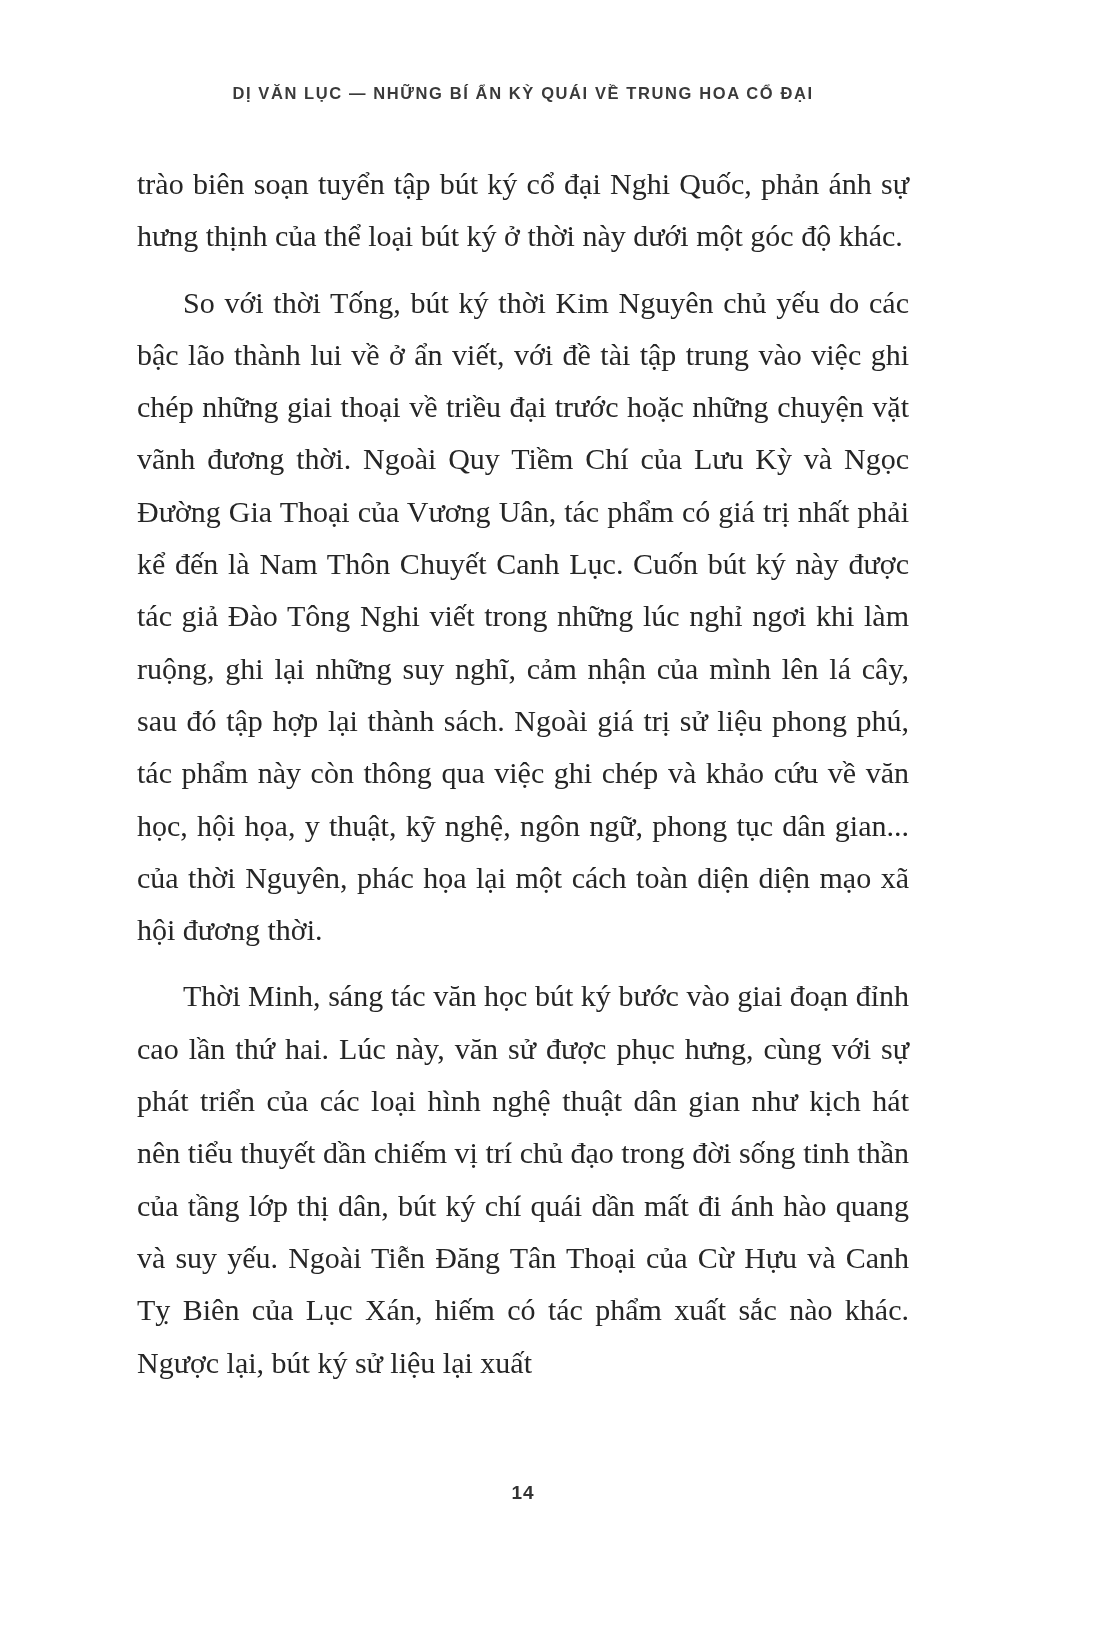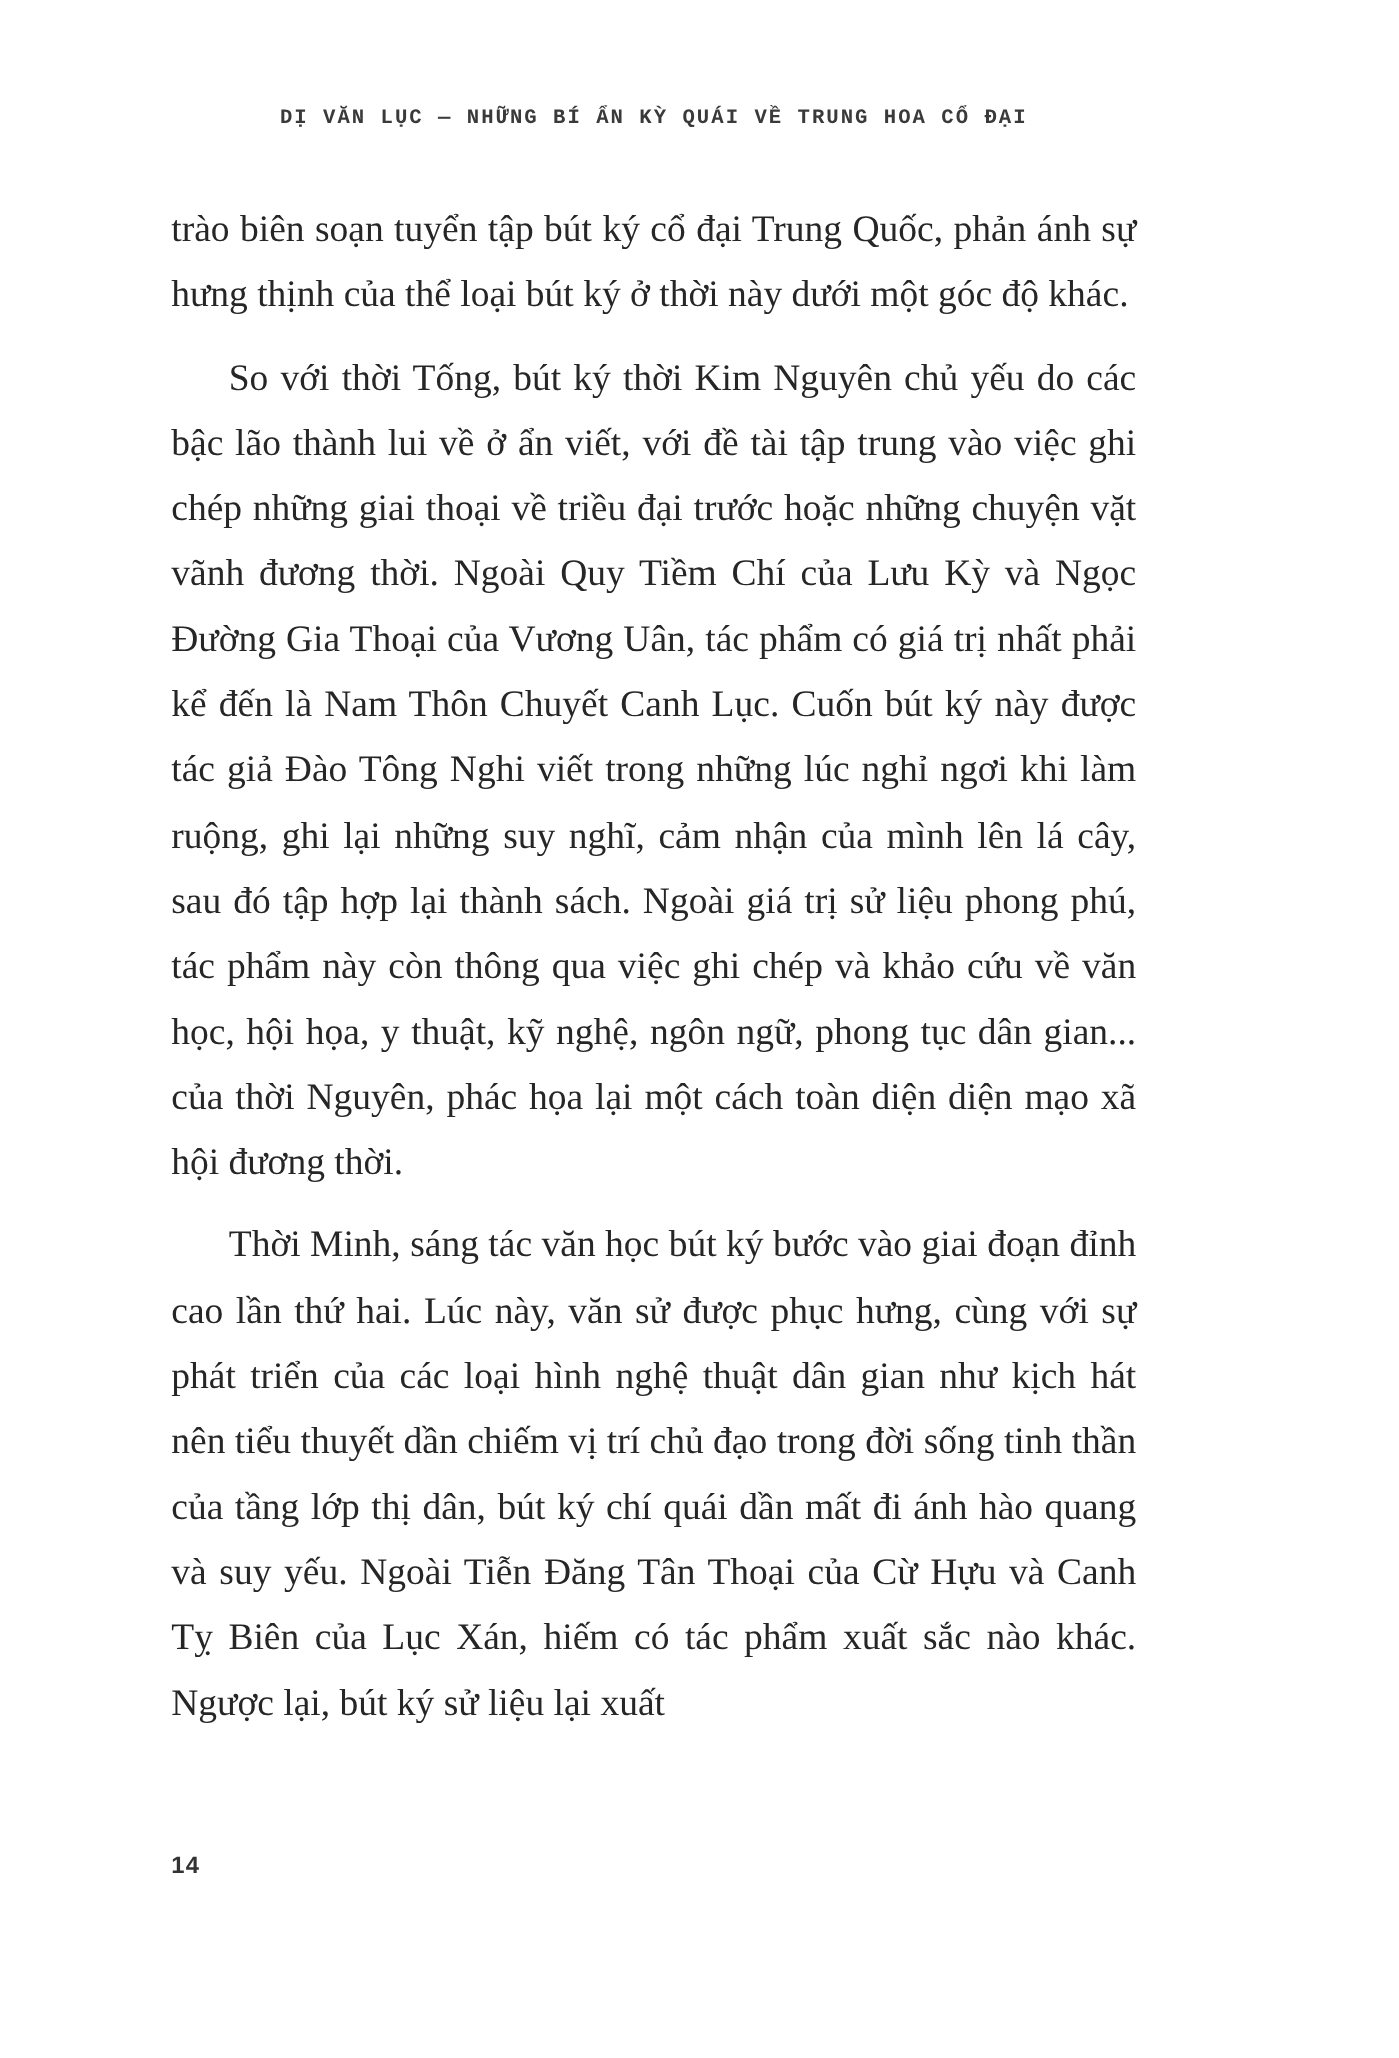"DỊ VĂN LỤC — NHỮNG" .running-header { font-family: Liberation Mono, monospace -> Liberation Sans, sans-serif }
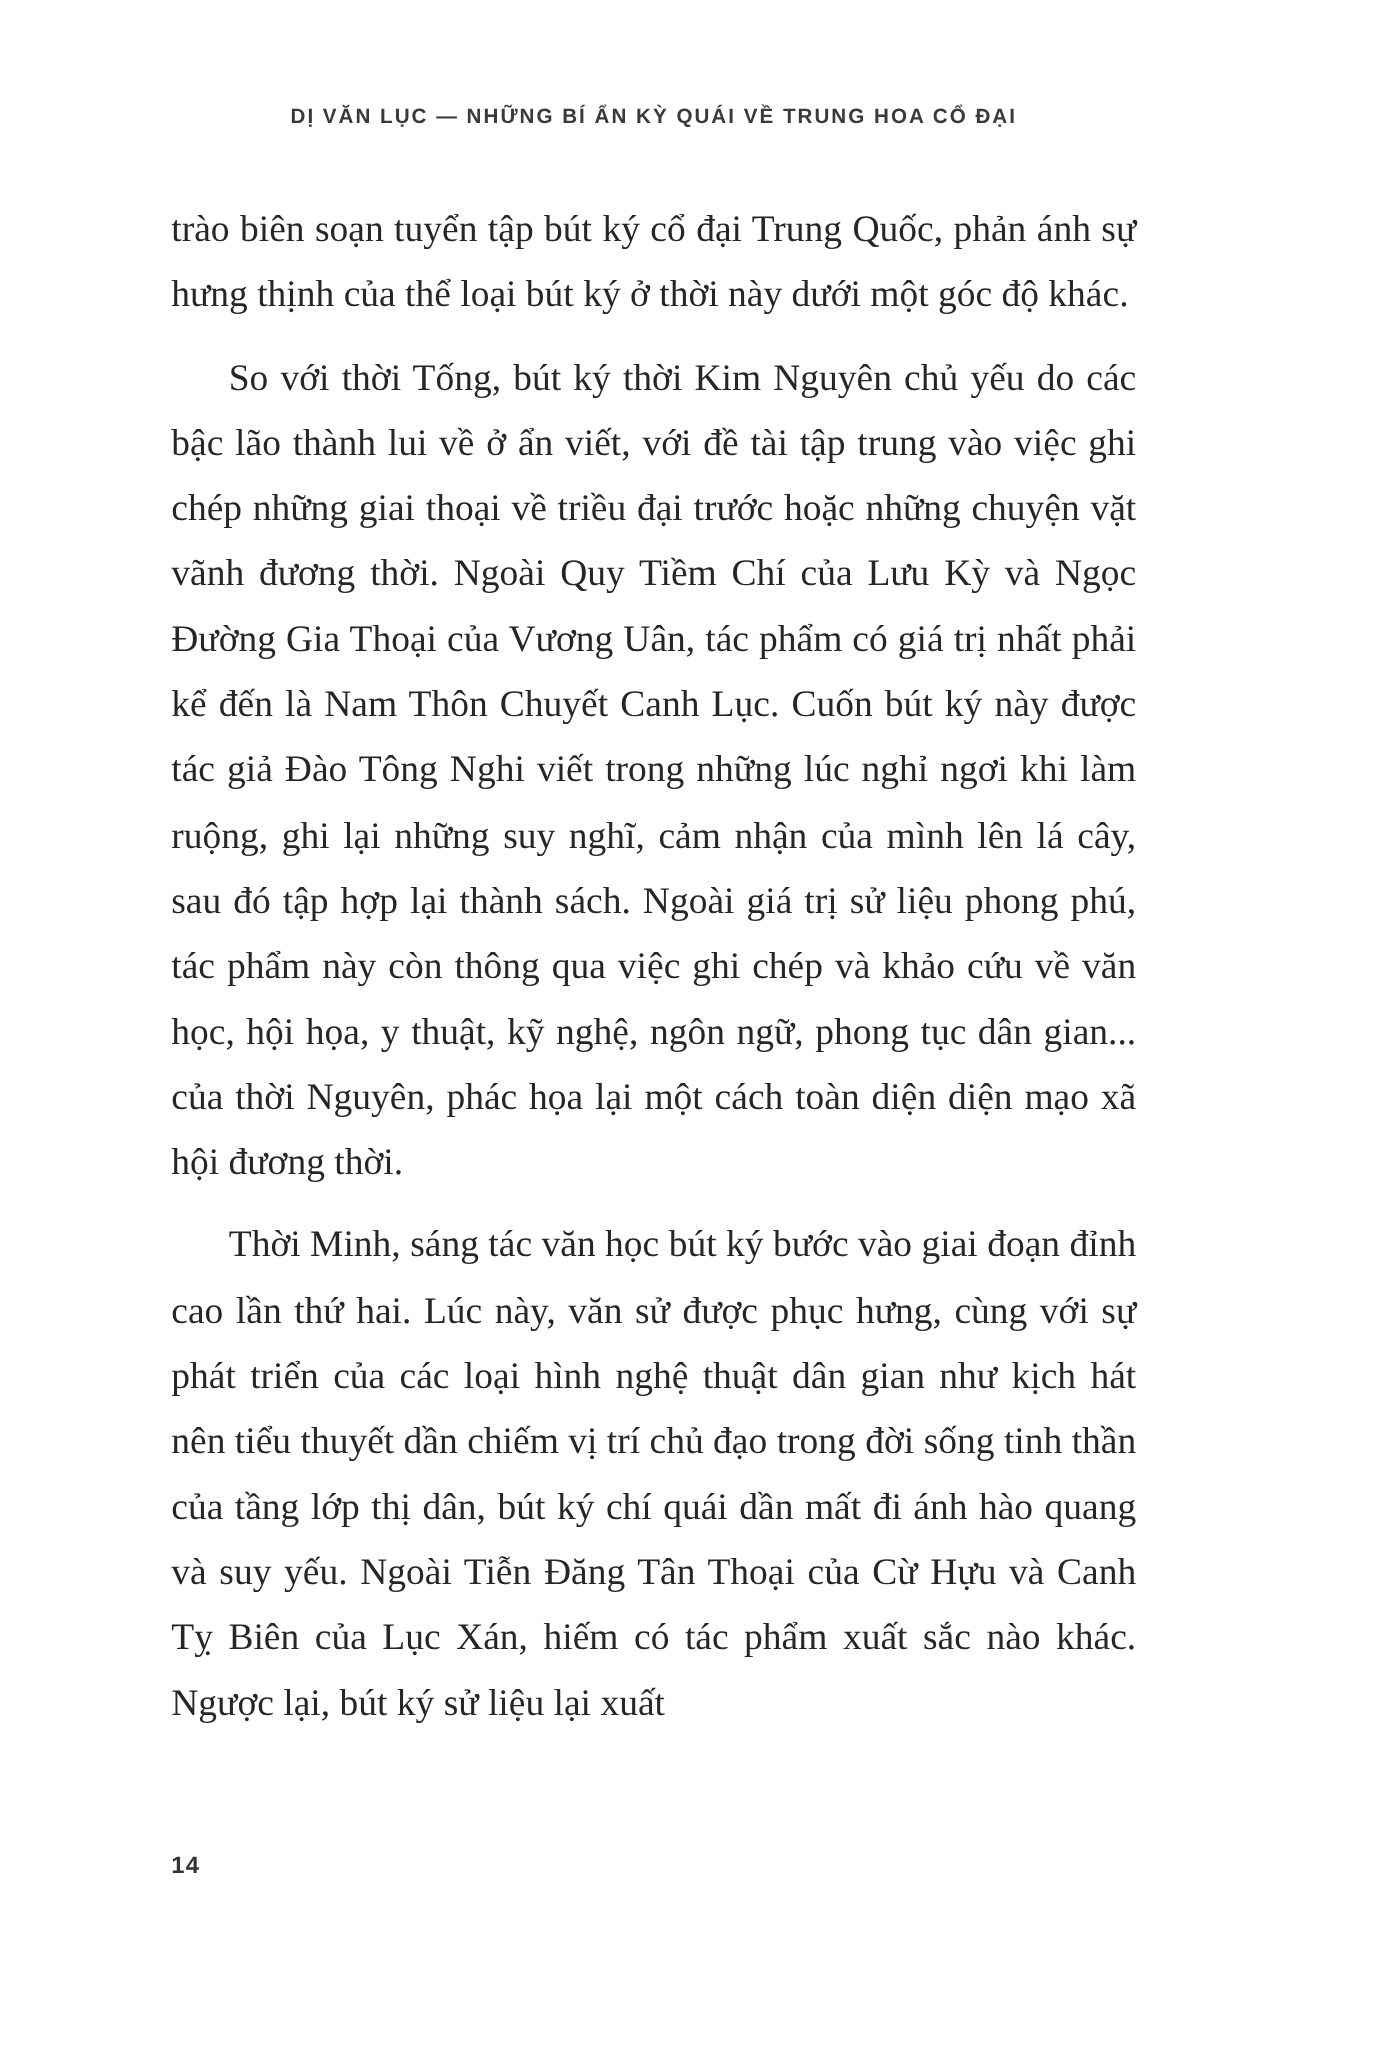"trào biên soạn tuyển tập" span { text: Trung -> Nghi }
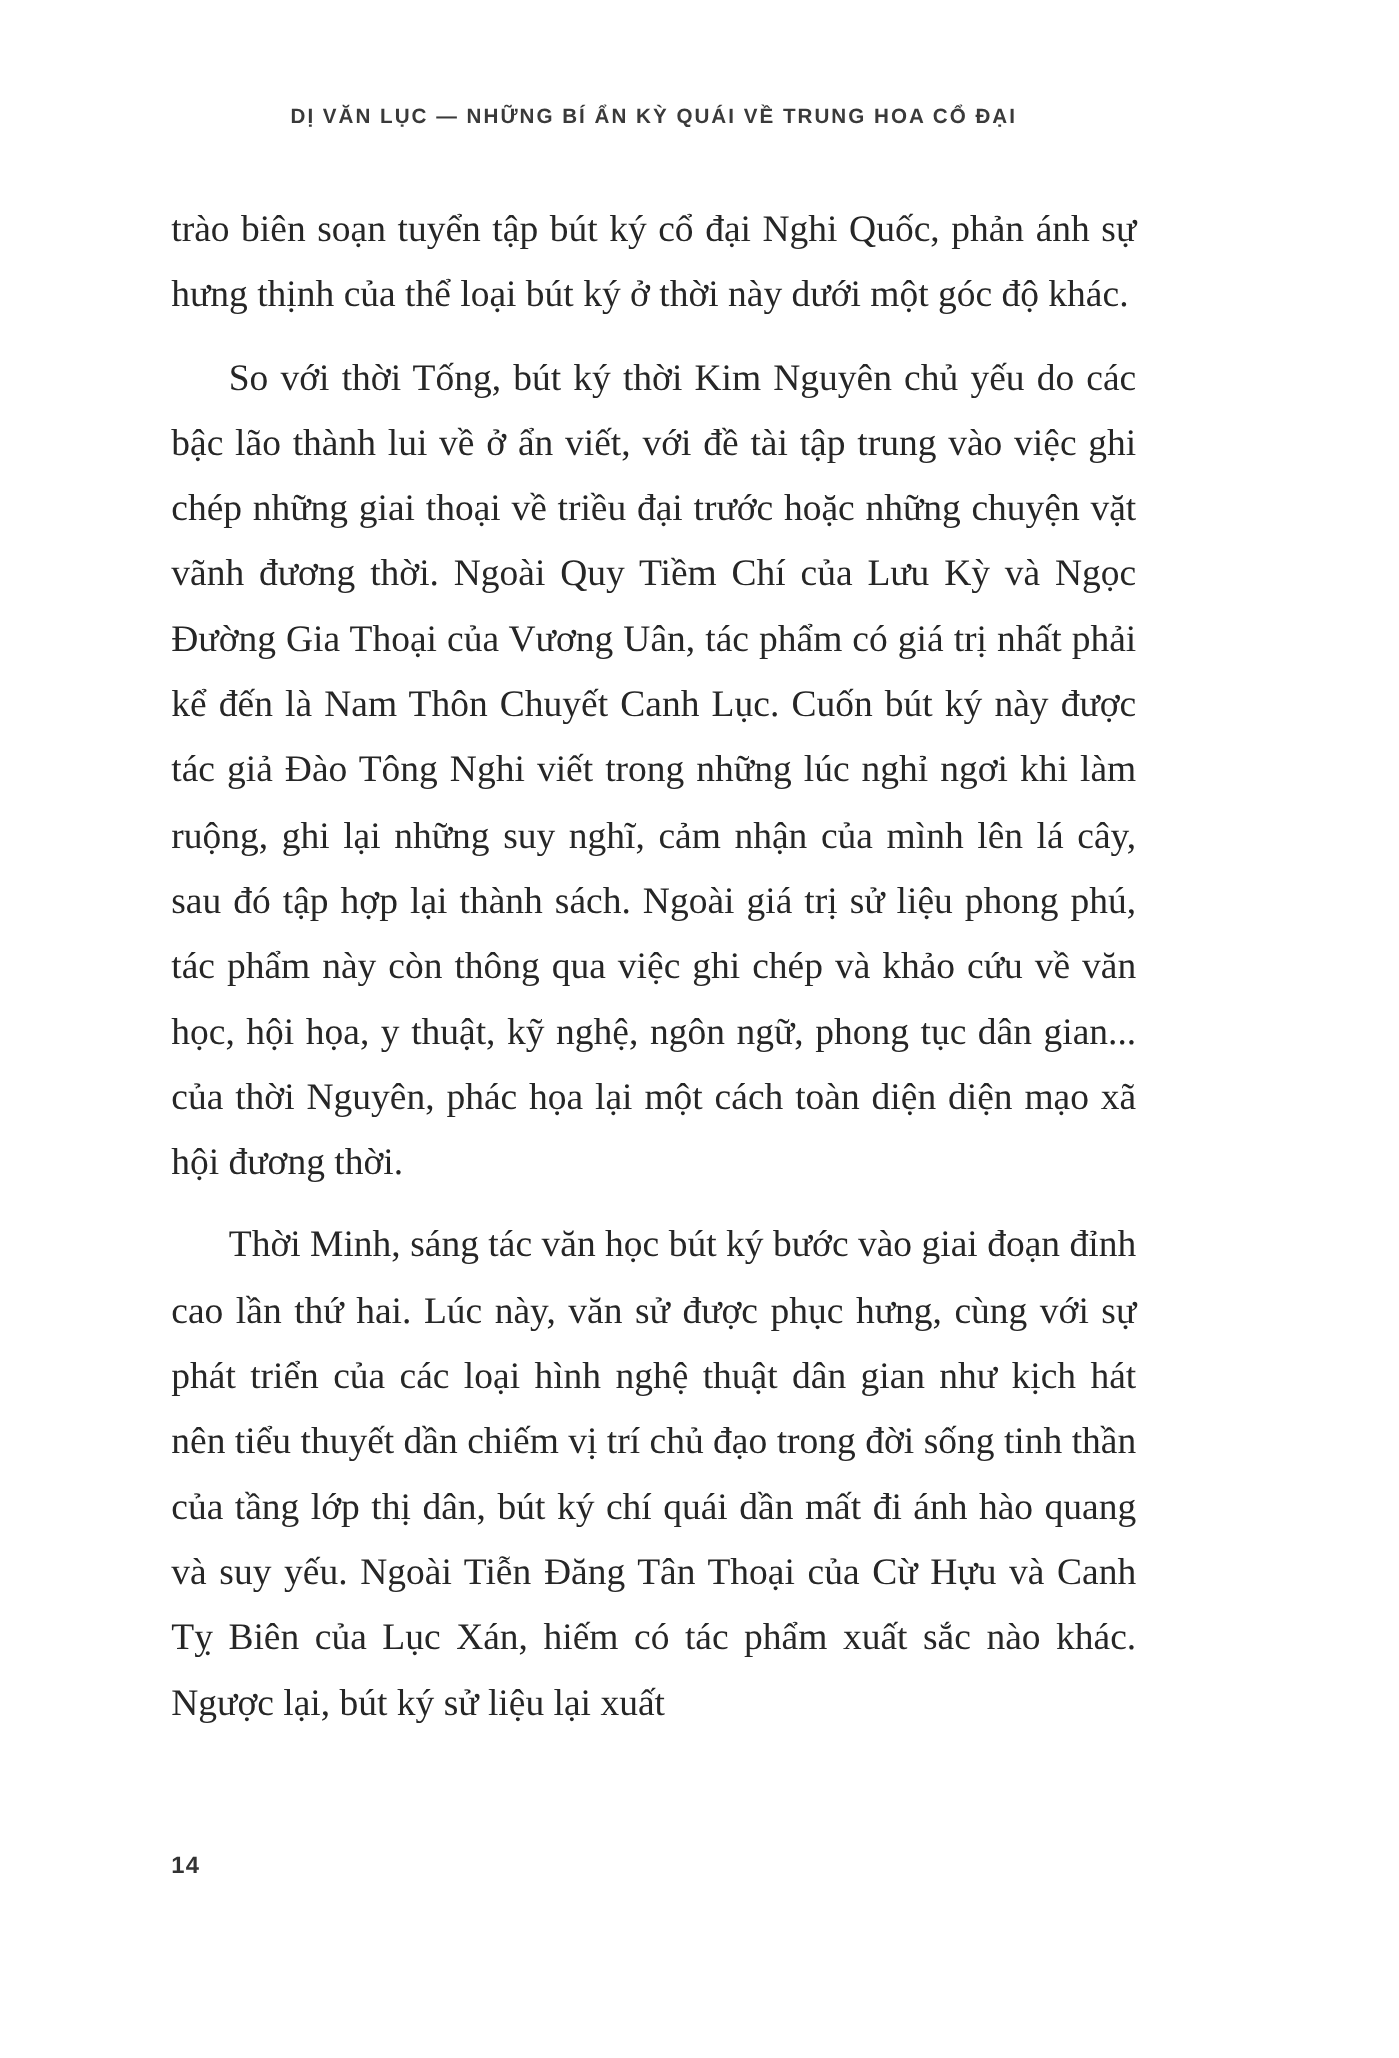"14" .page-number { text-align: none -> center }
